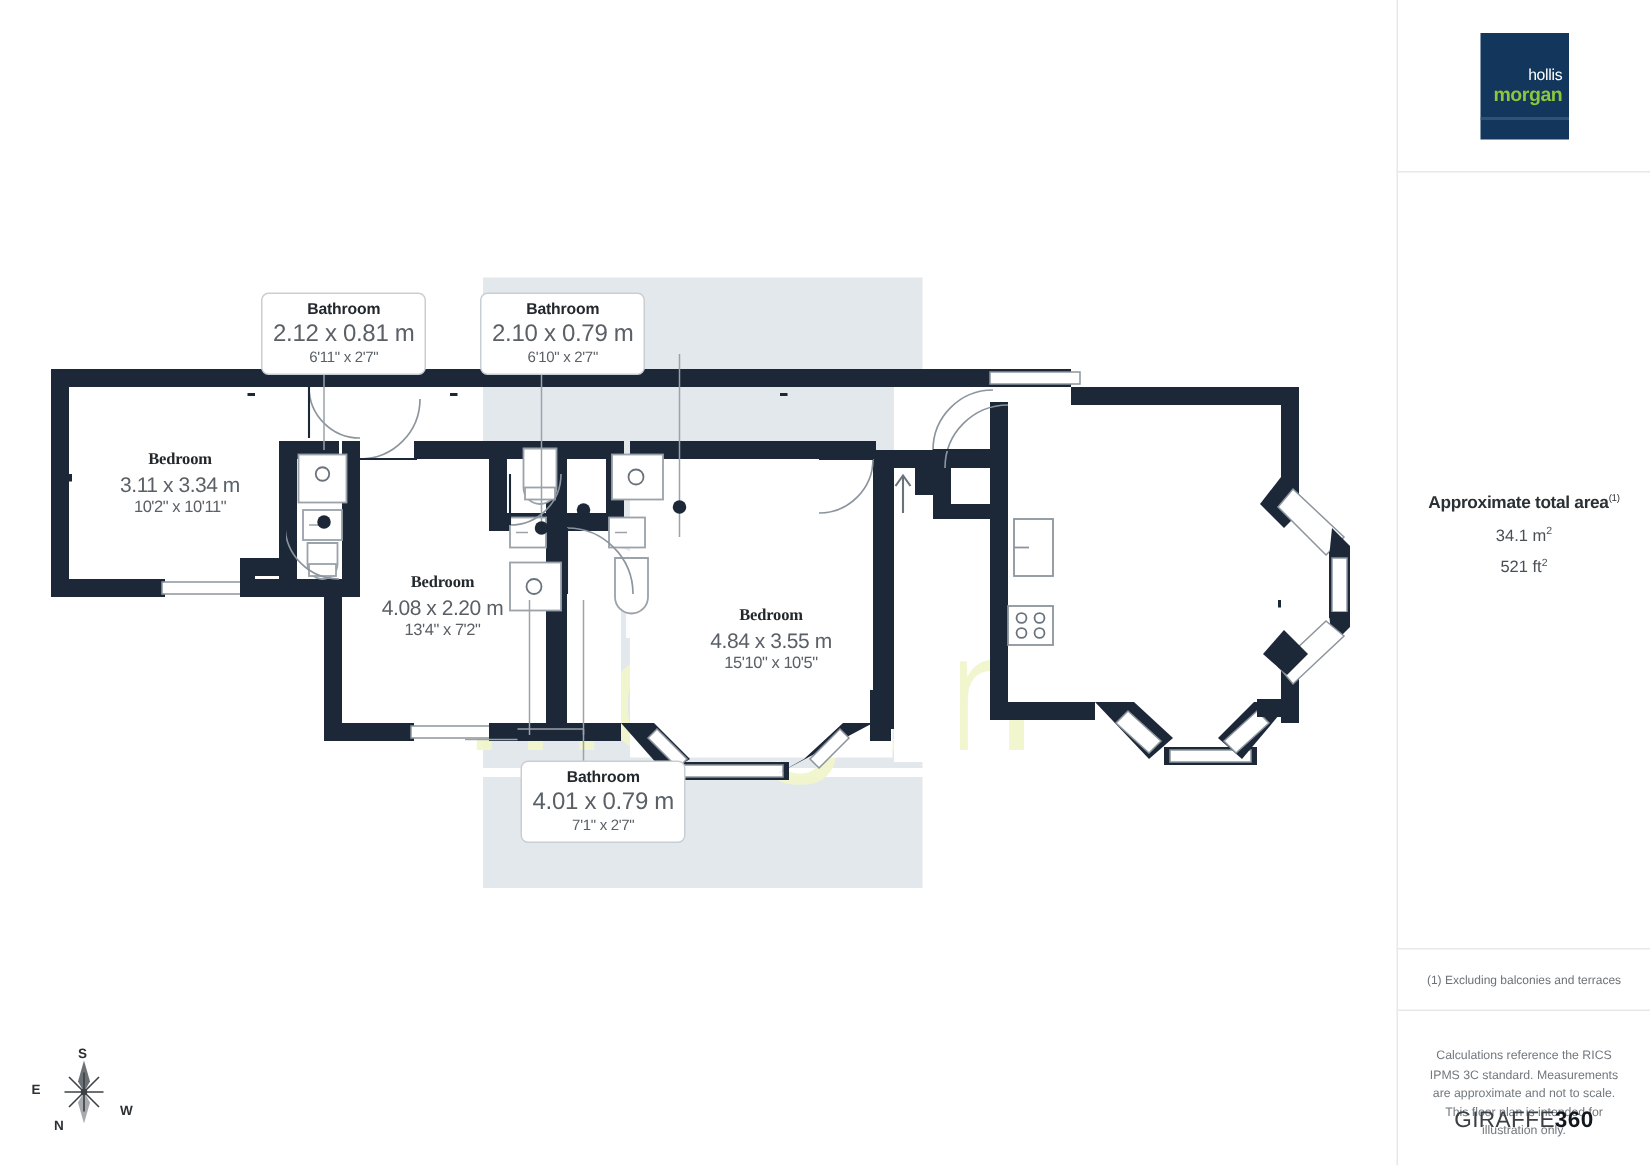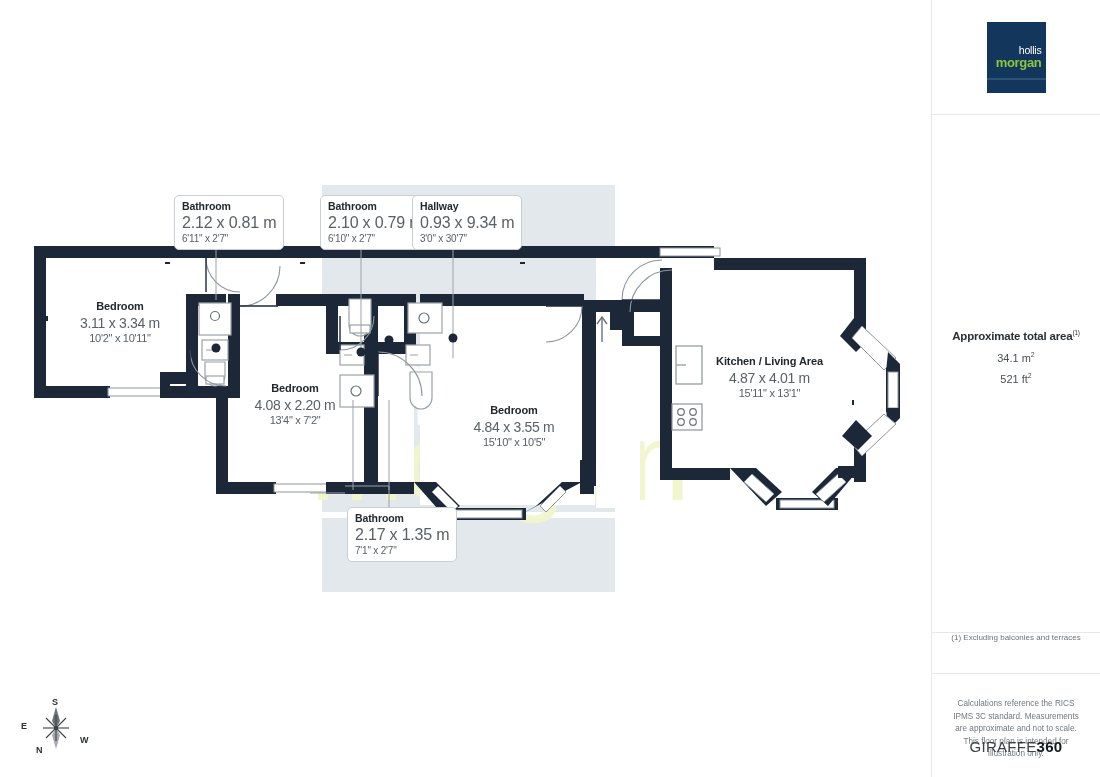"Bathroom" .mbox { text-align: none -> center }
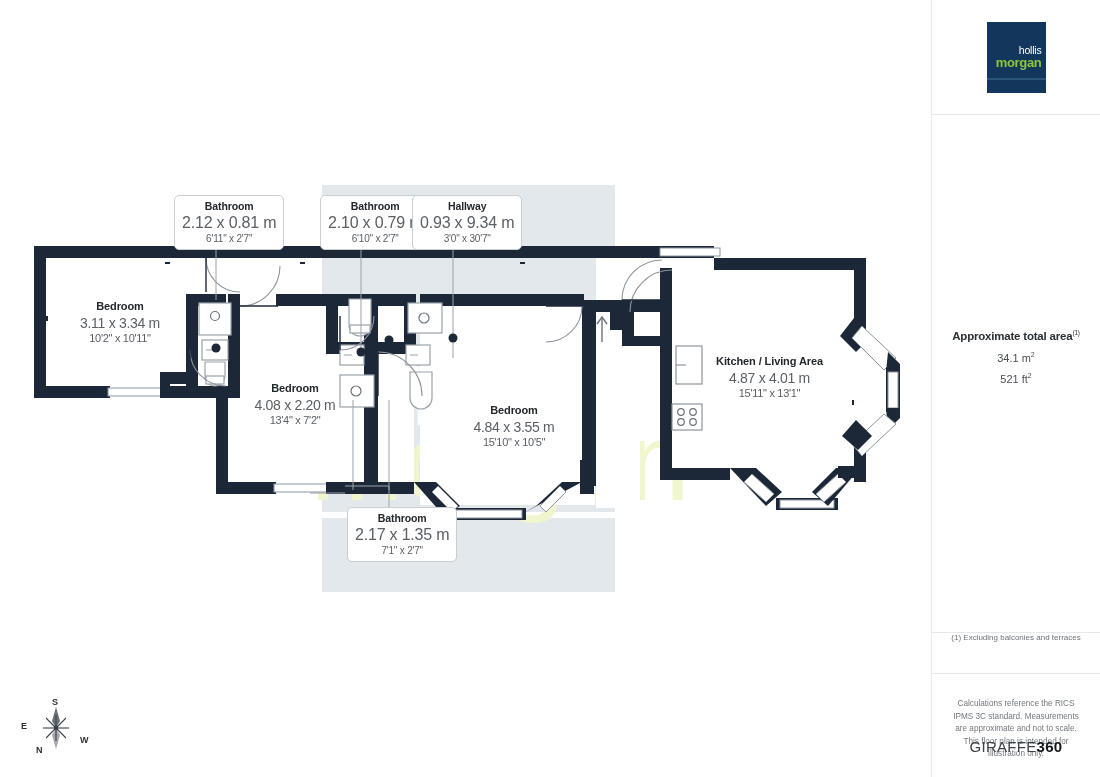"Hallway" div.mbox { html: <div> <div>Hallway</div> <div>0.93 x 9.34 m</div> <div>3'0" x 30'7"</div> </div> -> none }
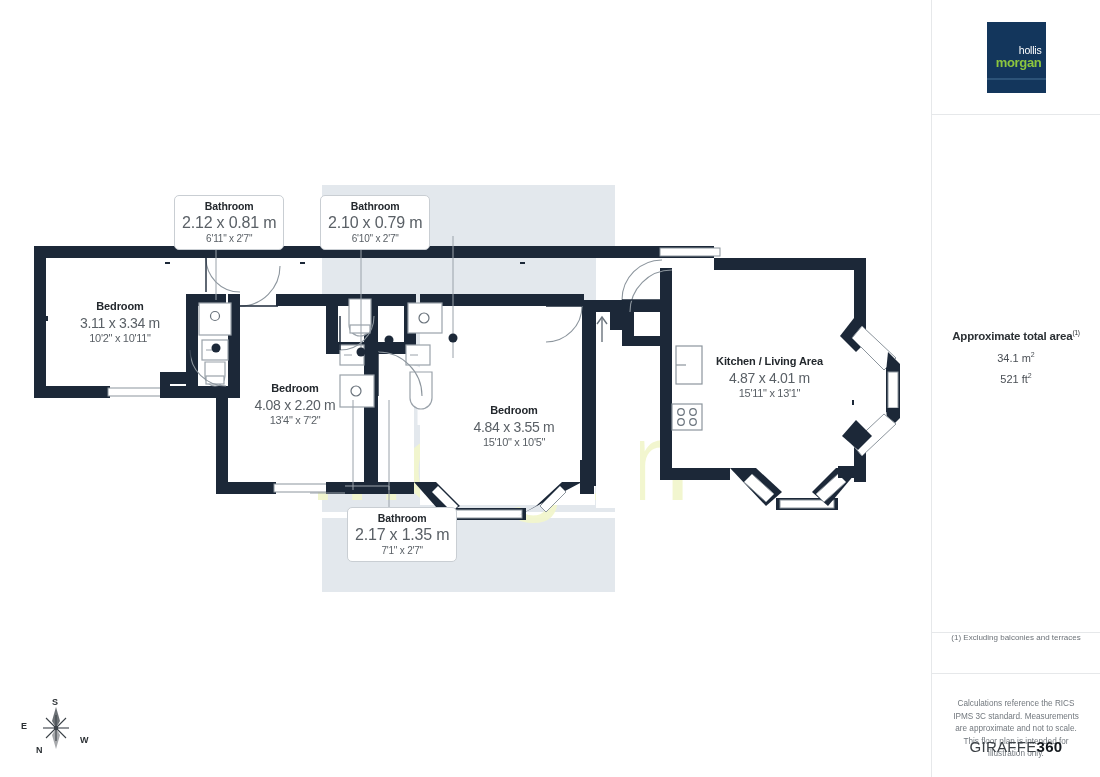"Bedroom" .rlab .nm { font-family: none -> Liberation Serif, serif }
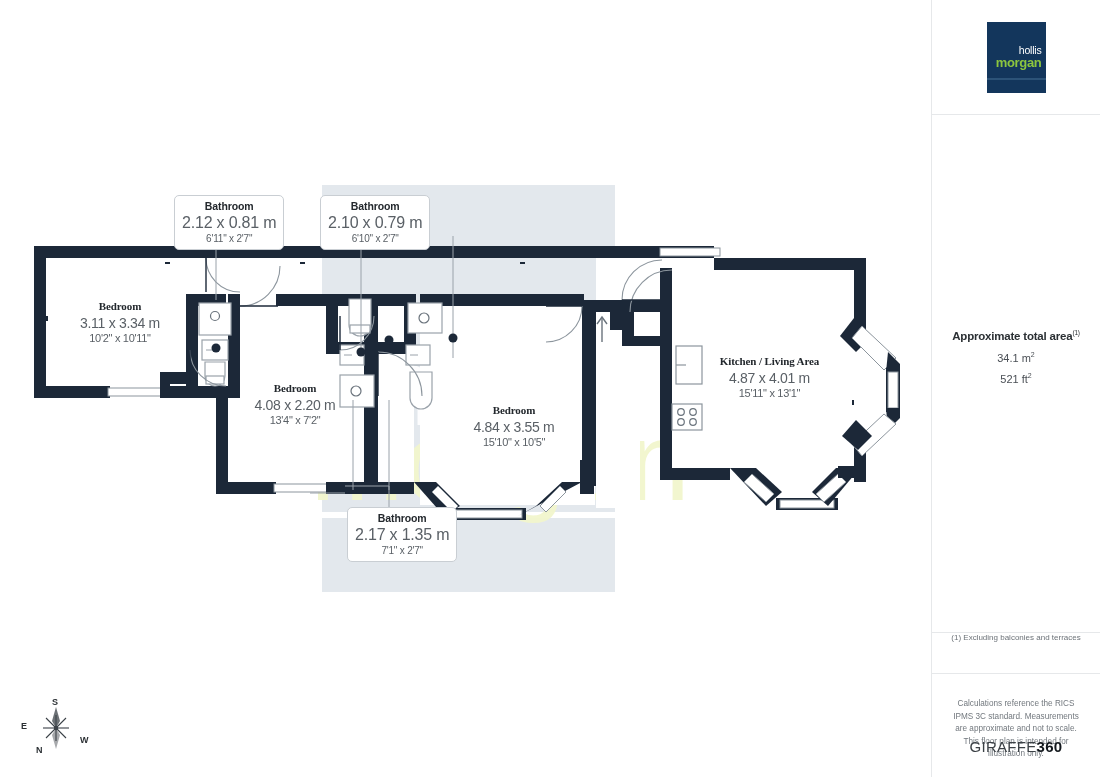"Kitchen / Living Area" div.rlab { html: <div> <div>Kitchen / Living Area</div> <div>4.87 x 4.01 m</div> <div>15'11" x 13'1"</div> </div> -> none }
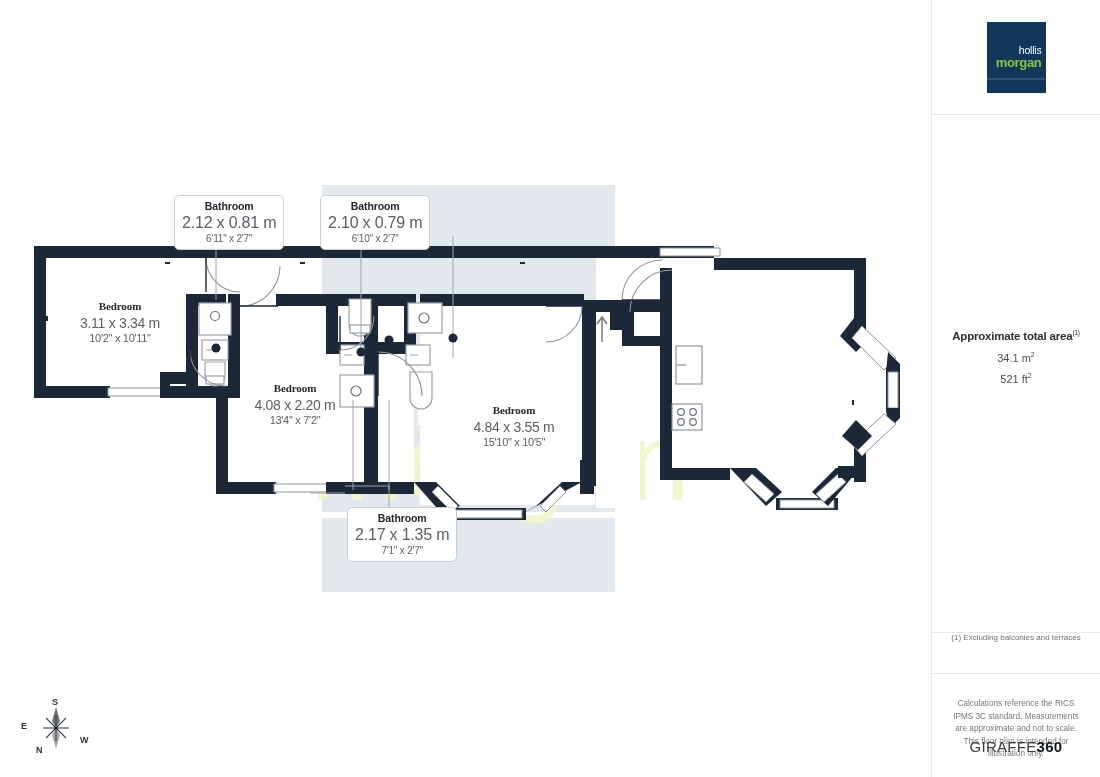"2.17 x 1.35 m" div.dm { text: 2.17 x 1.35 -> 4.01 x 0.79 }
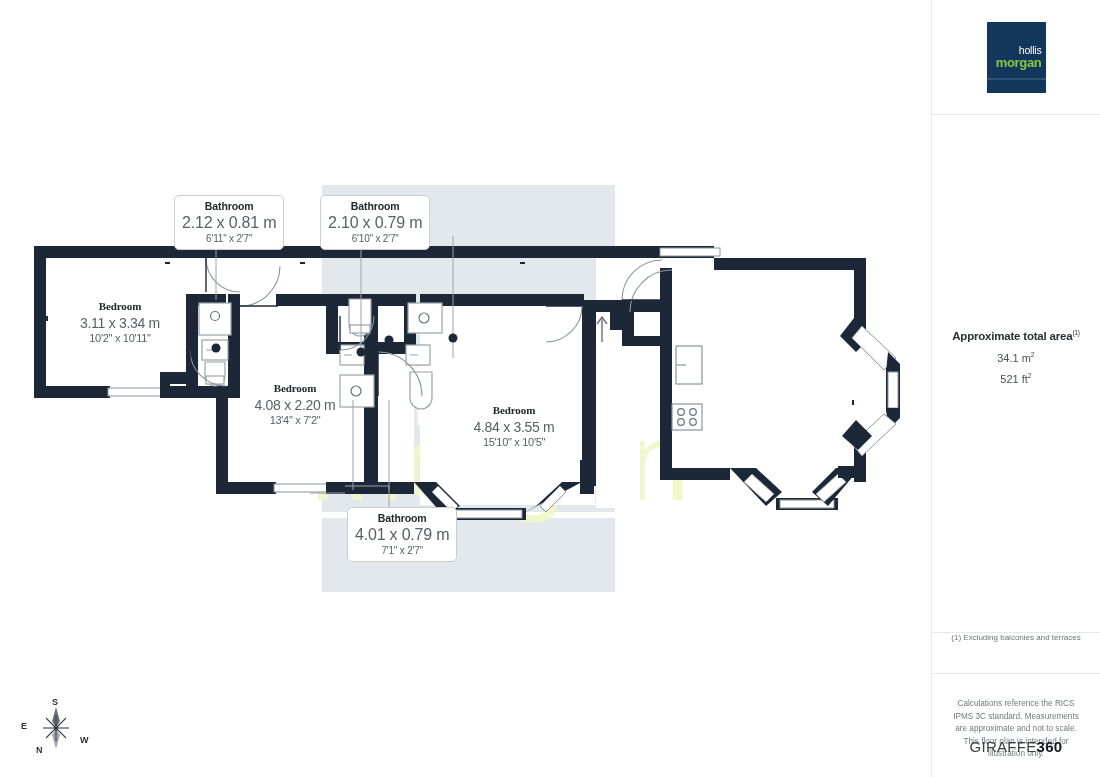"(1) Excluding balconies and terraces" #sb-note-cell { align-items: flex-start -> center }
